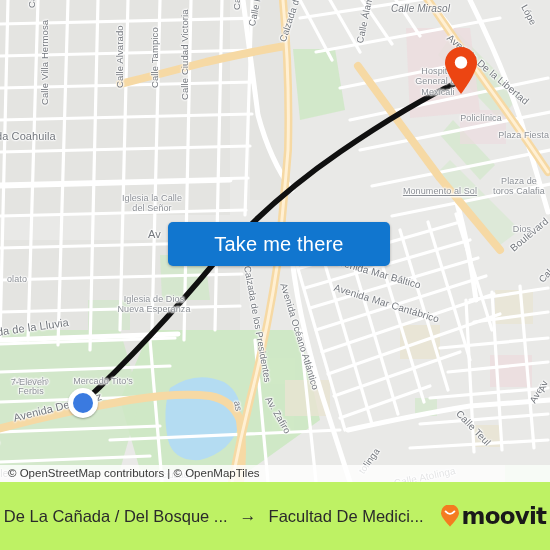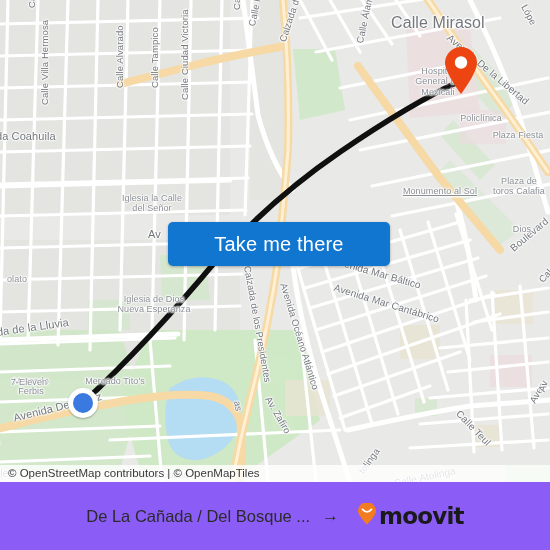"Calle Mirasol" div.maplabel { font-size: 16px -> 10px; font-style: none -> italic; top: 14px -> 3px }
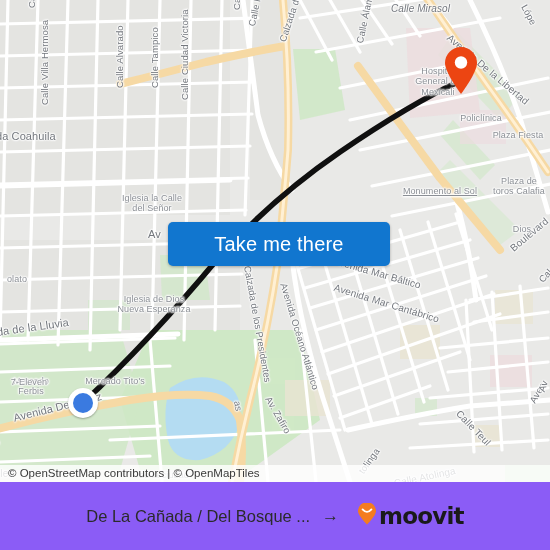"Plaza Fiesta" div.maplabel { text-align: none -> right }
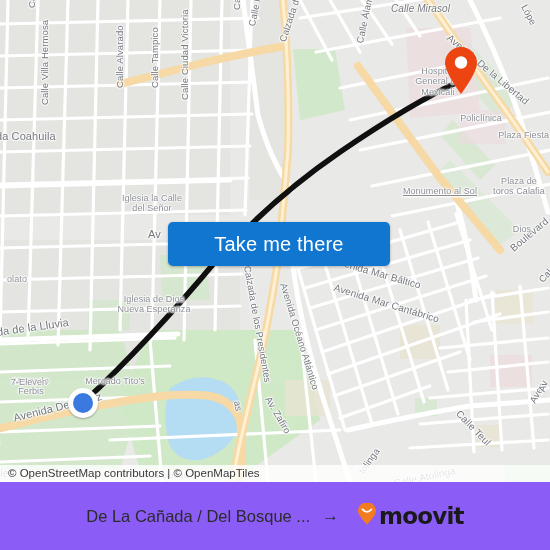"Mercado Tito's" div.maplabel { left: 78px -> 66px }
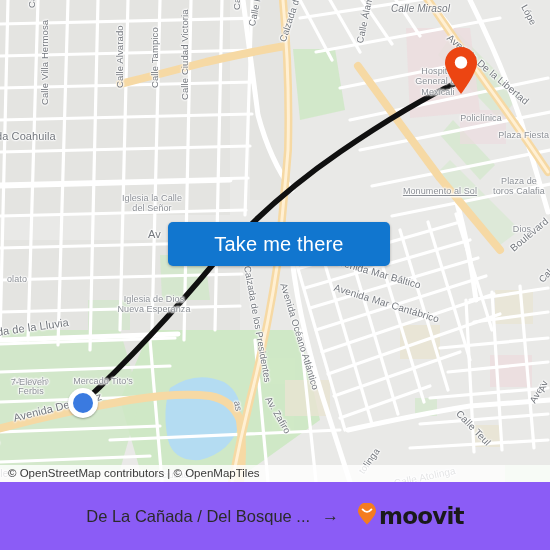"De La Cañada / Del" #footer { background: #8b5cf6 -> #bef264 }
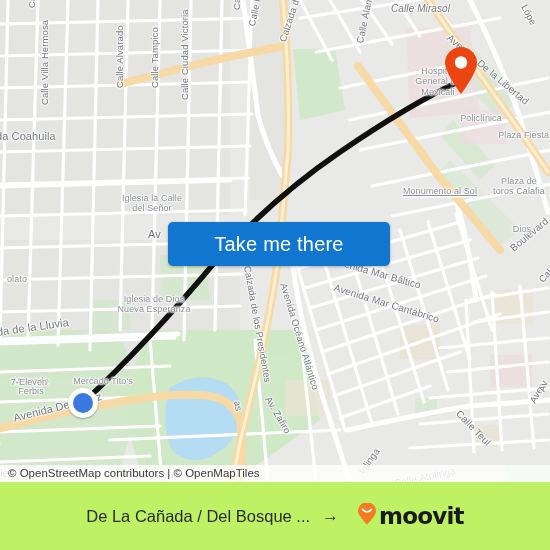"Facultad De Medici..." span.trip-text { html: none -> <span>Facultad De Medici...</span> }
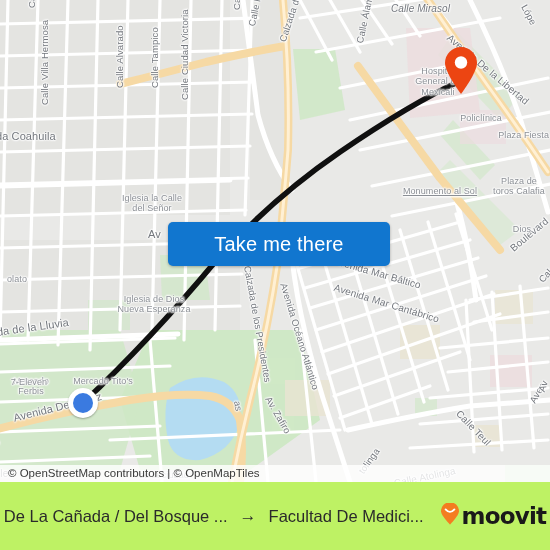"moovit" #brand { align-items: none -> center }
